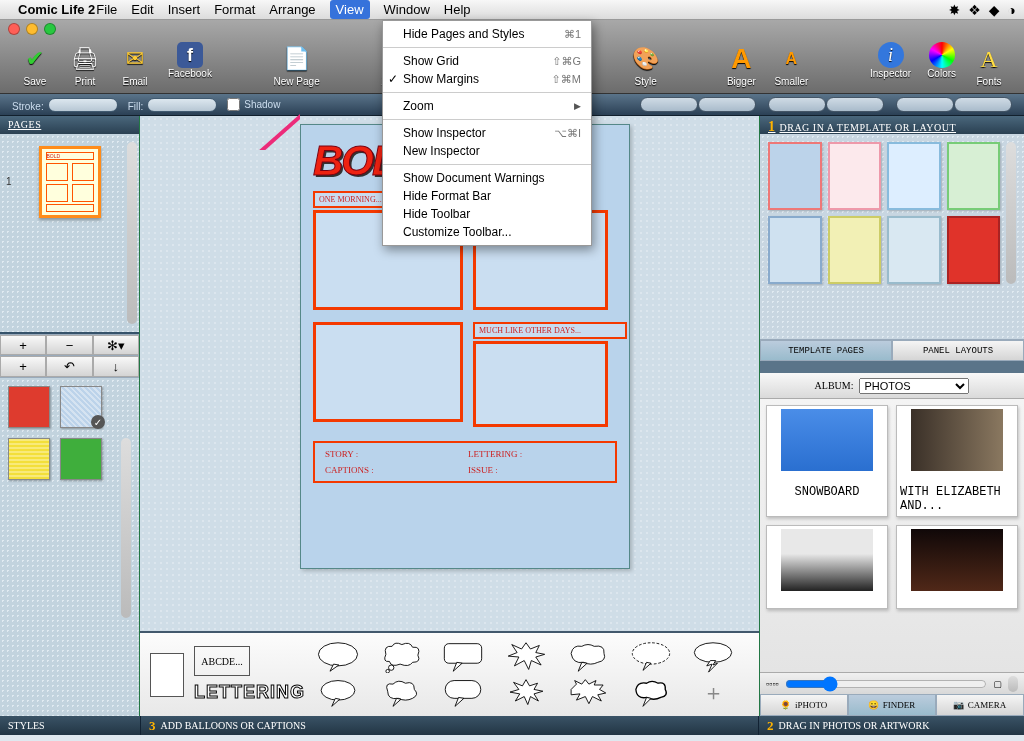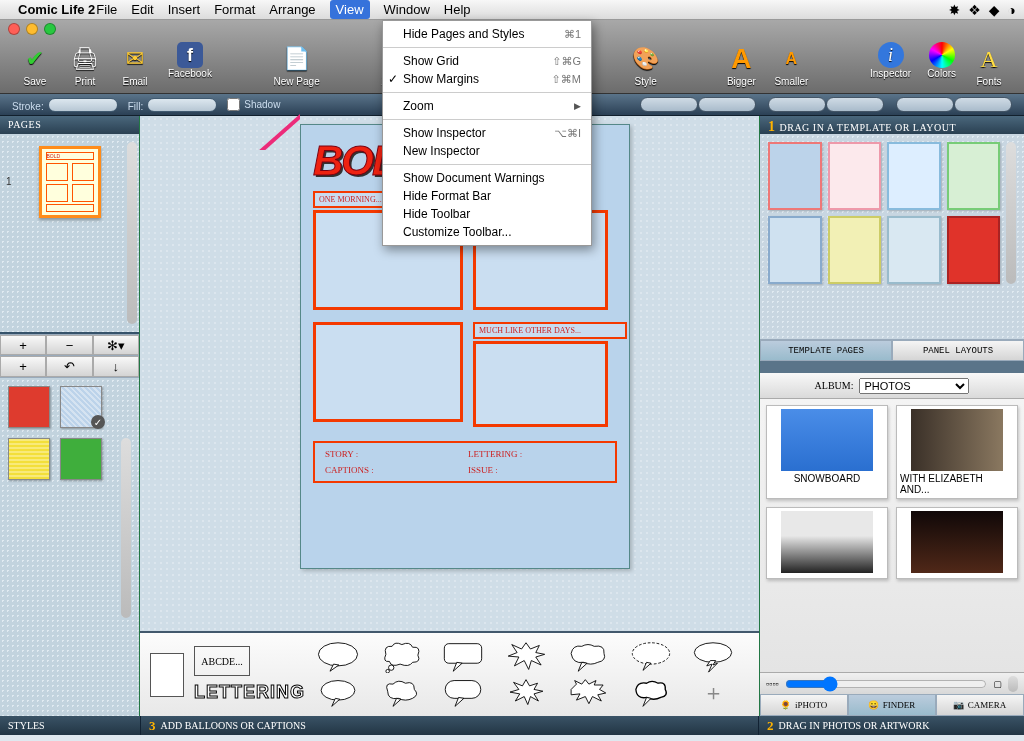"PAGES" .panel-head { text-decoration: none -> underline }
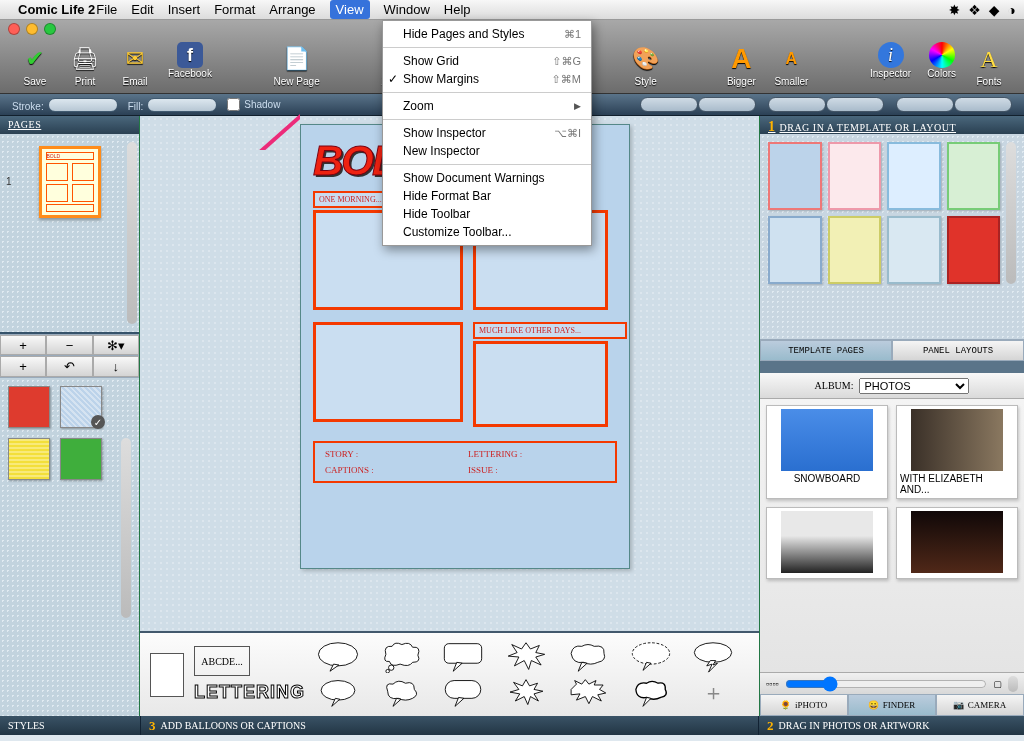"SNOWBOARD" .photo-card .cap { font-family: Liberation Sans, sans-serif -> Liberation Mono, monospace; font-size: 10px -> 12px; margin-top: 2px -> 14px }
